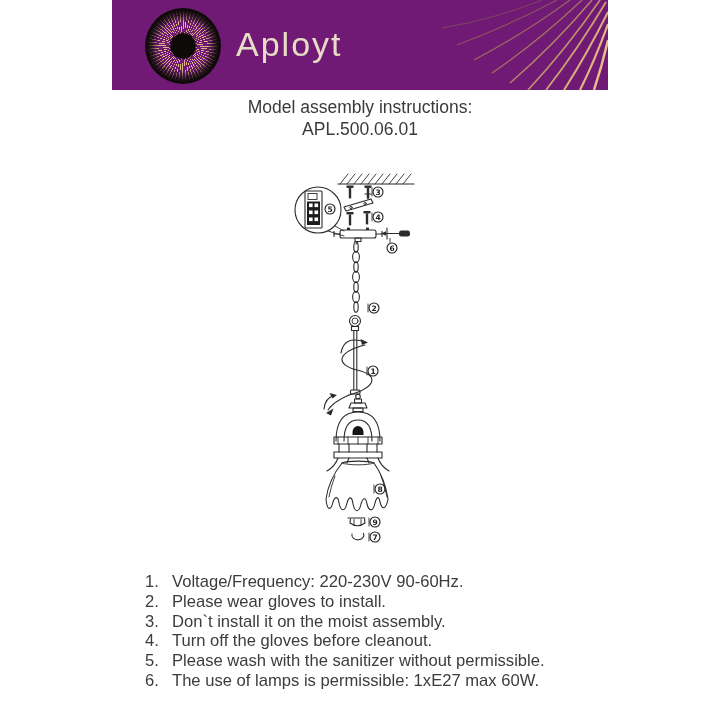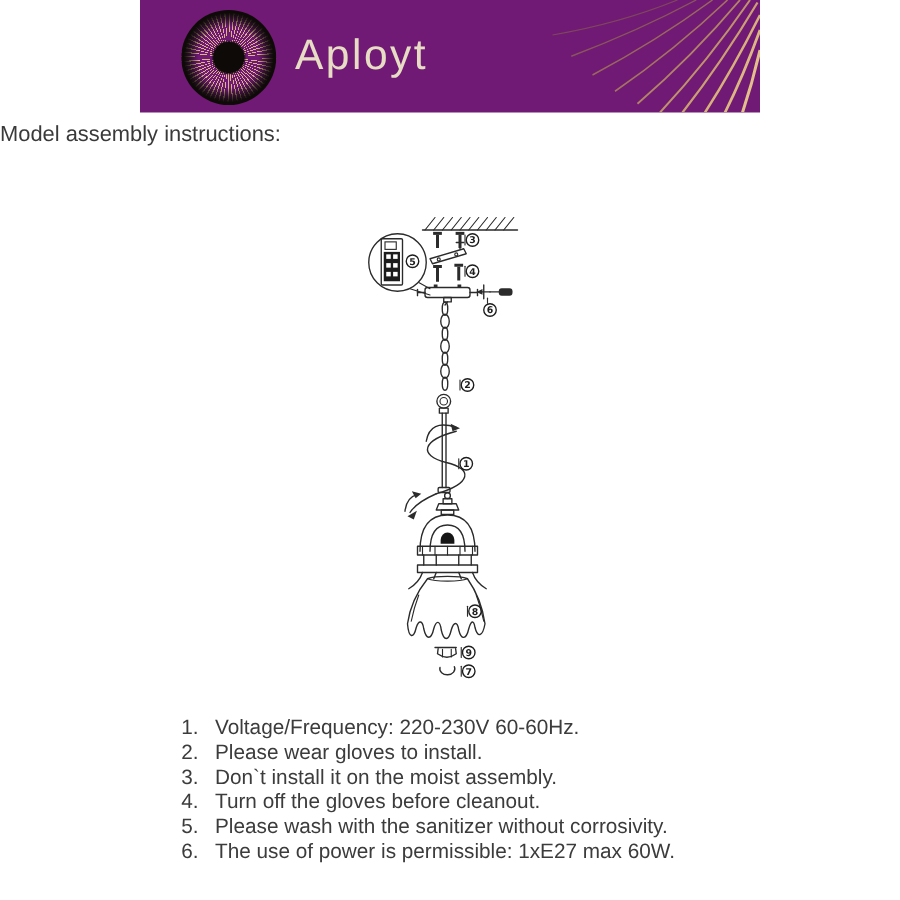"Model assembly instructions:" .title-block { text-align: none -> center }
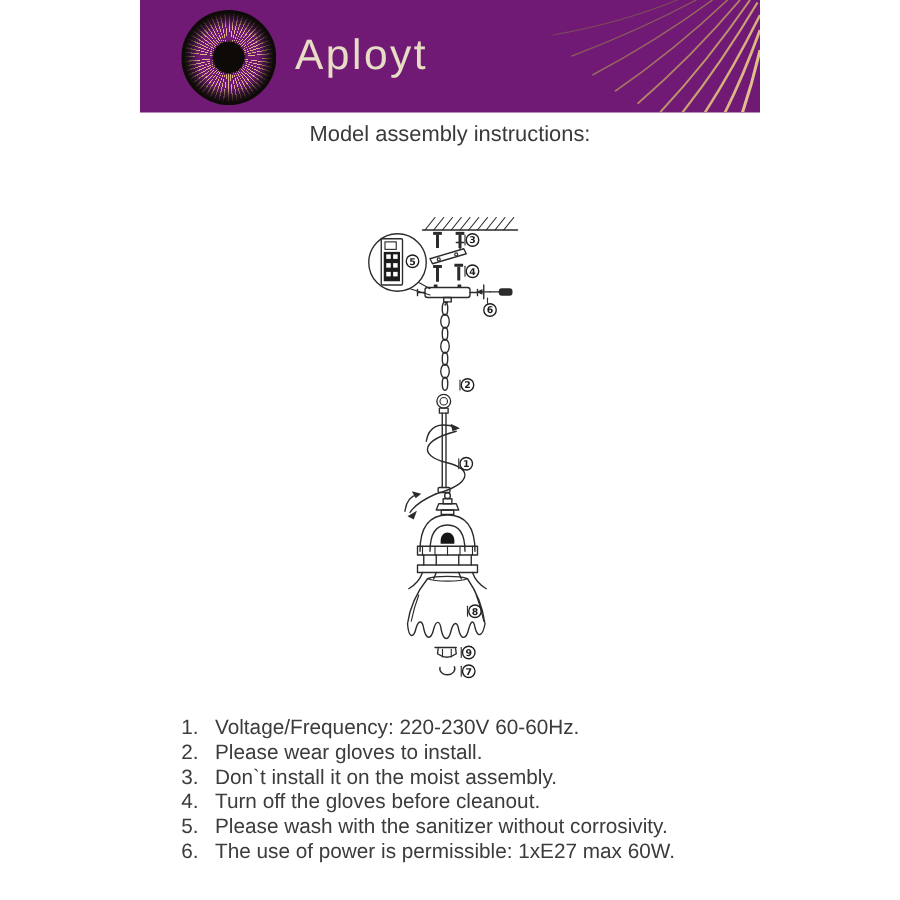"APL.500.06.01" div { html: none -> <div>APL.500.06.01</div> }
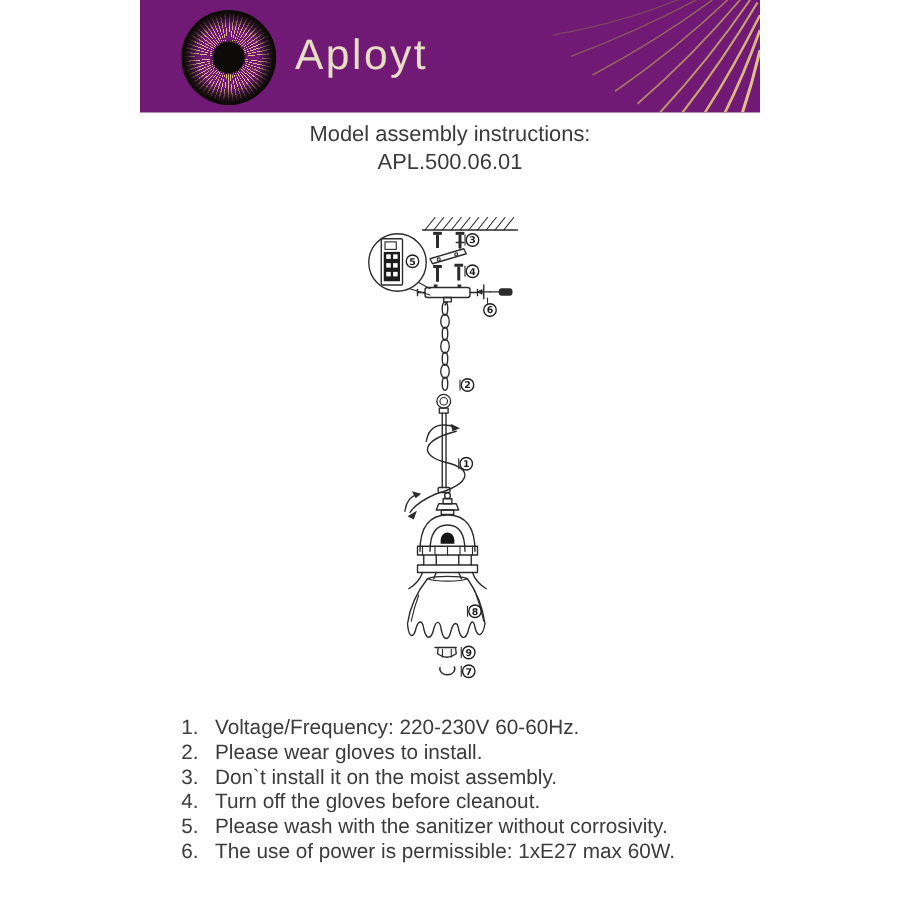"Voltage/Frequency: 220-230V 60-60Hz." span.instr-text { text: 60-60Hz -> 90-60Hz }
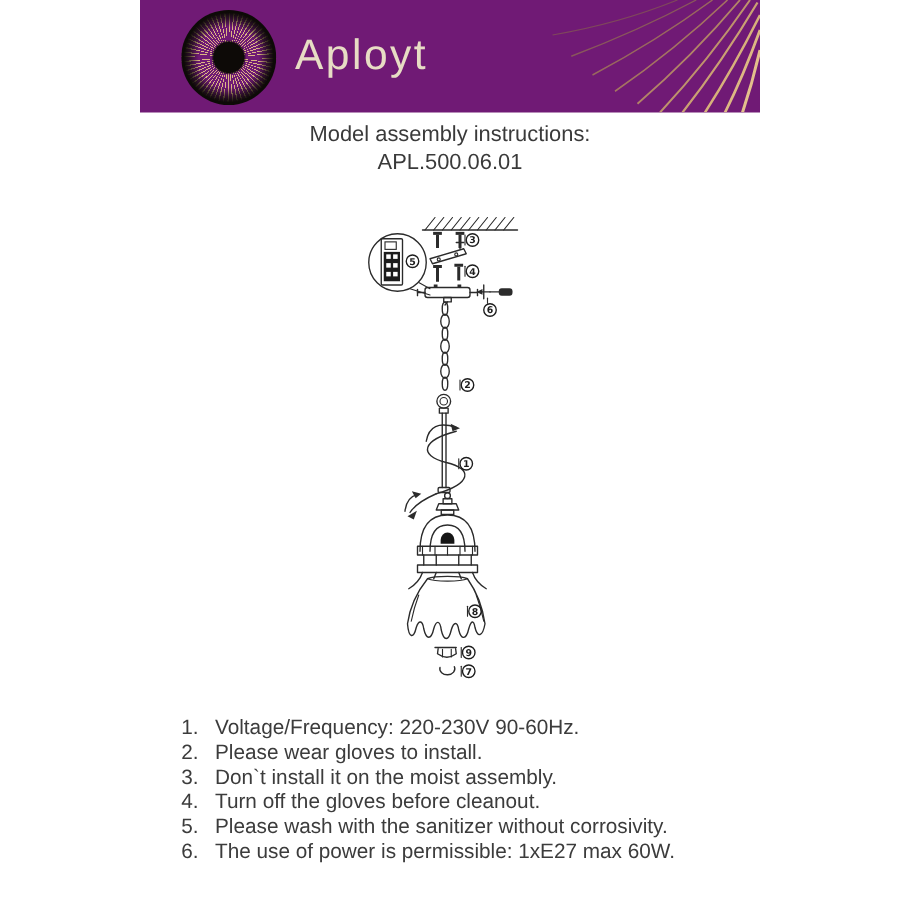"Please wash with the sanitizer" span.instr-text { text: corrosivity -> permissible }
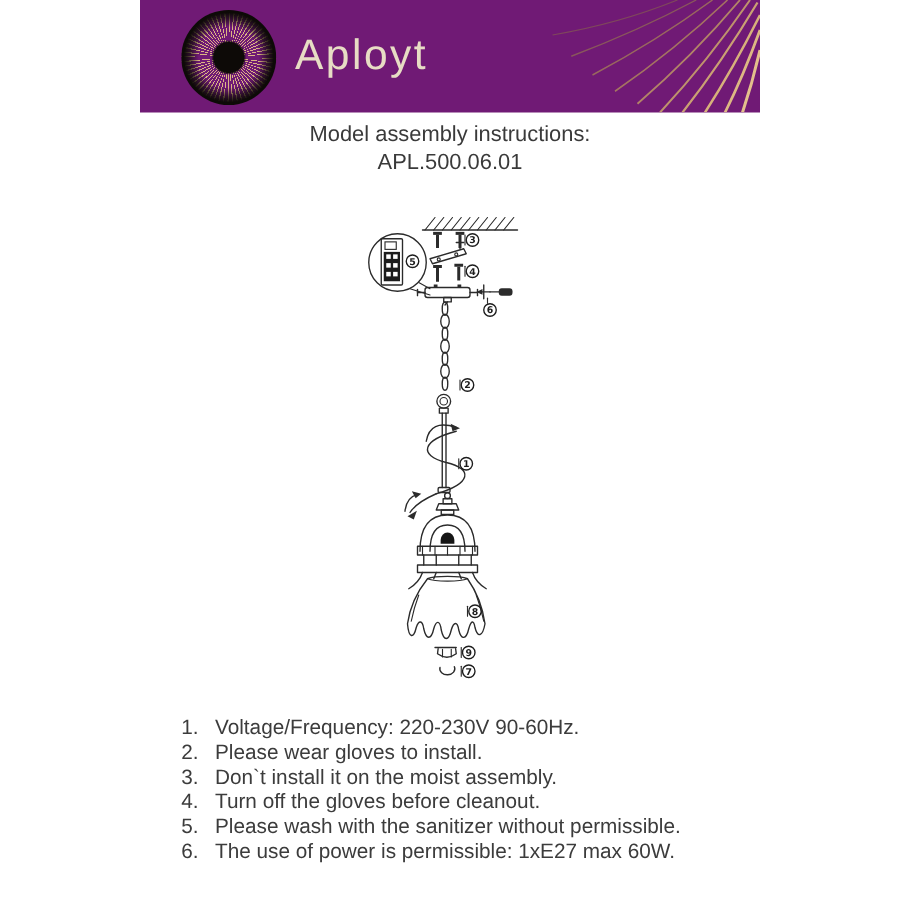"The use of power is" span.instr-text { text: power -> lamps }
